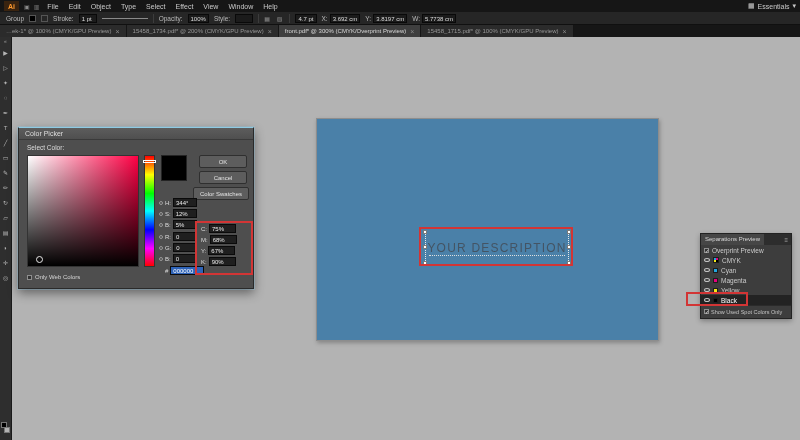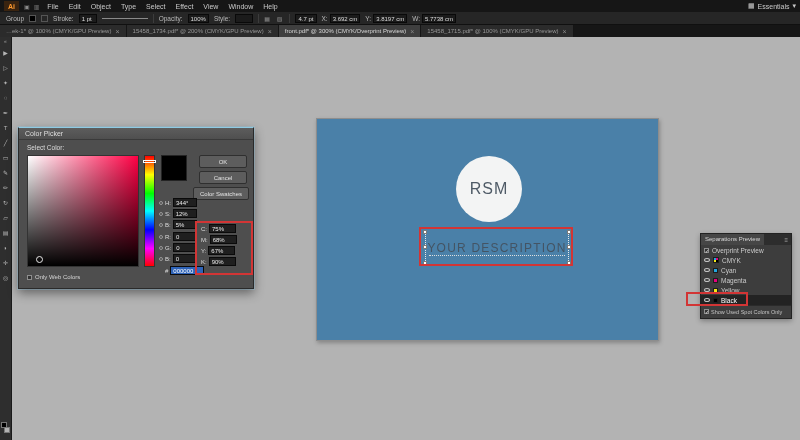"RSM" div.logo-circle { html: <div> <span>RSM</span> </div> -> none }
